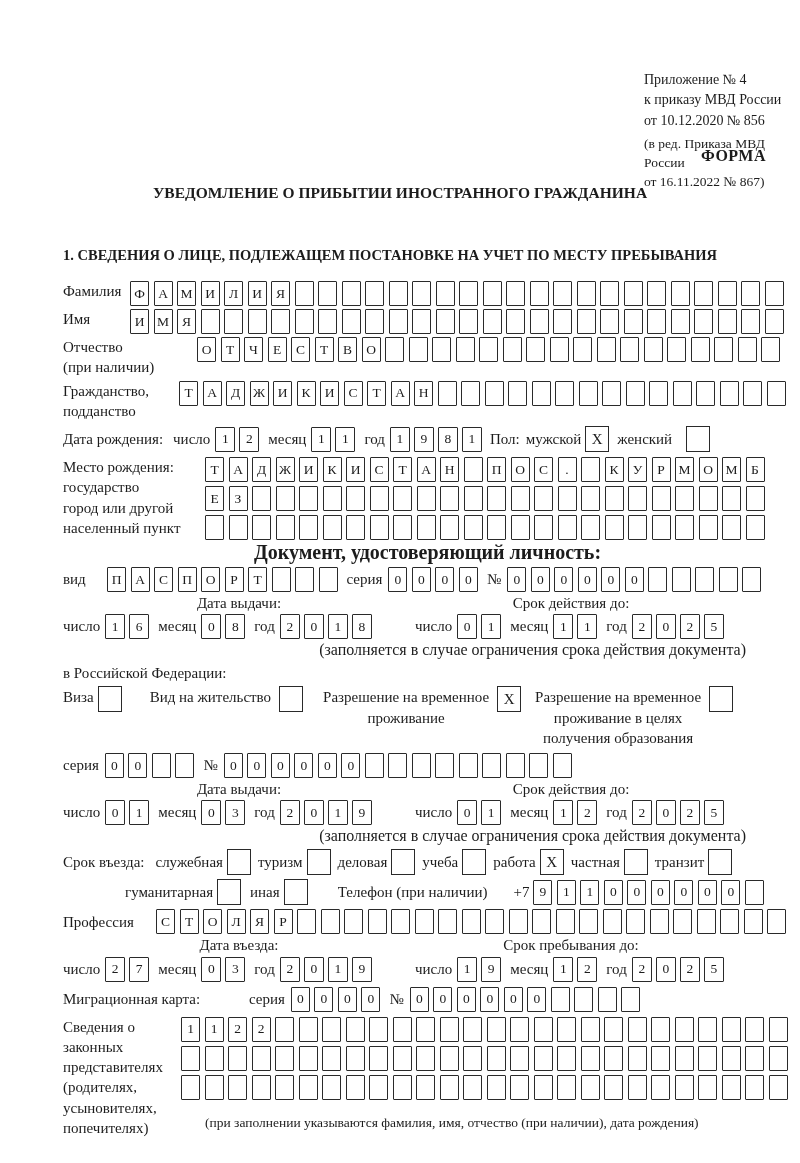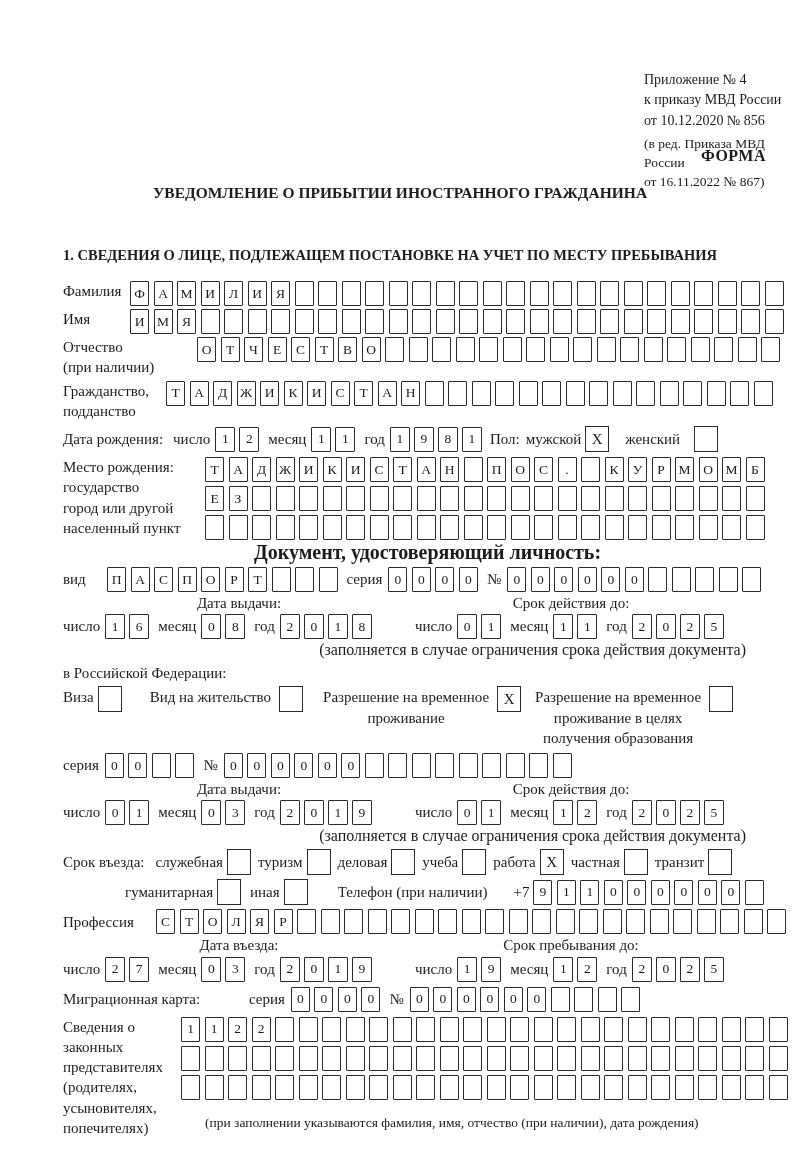"Гражданство," div.row { gap: none -> 13px }
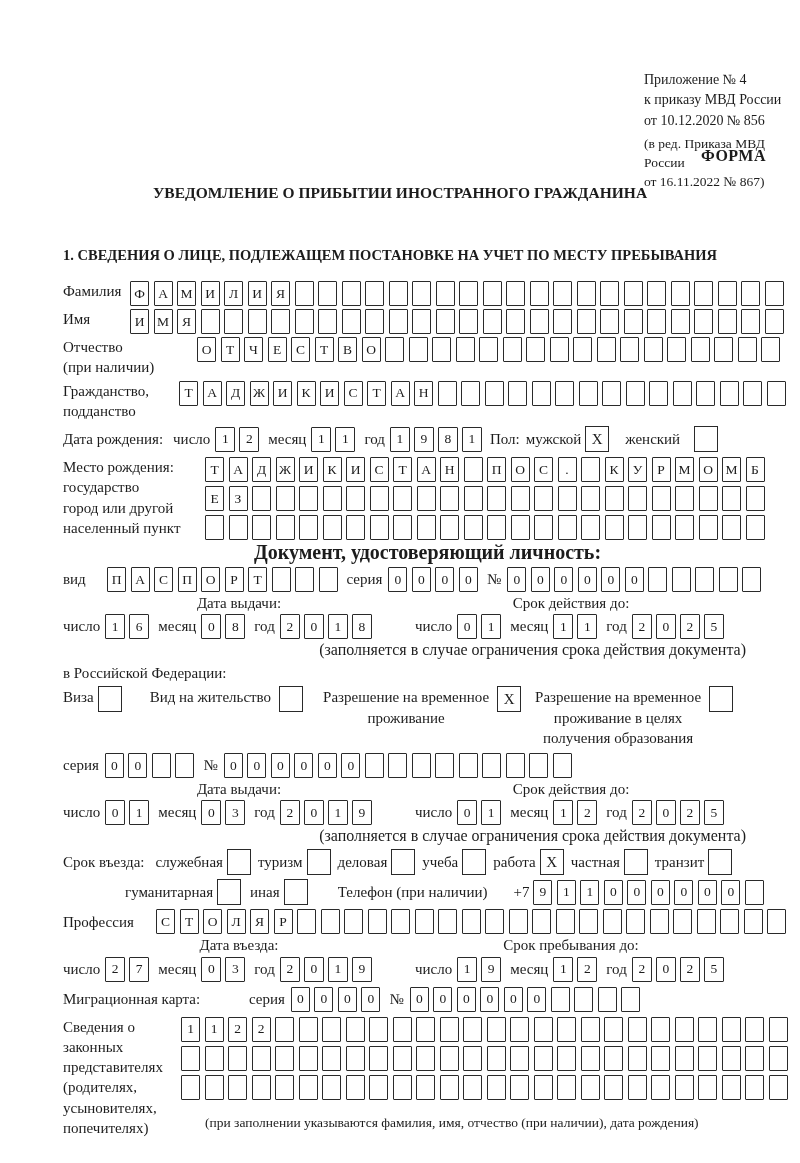"женский" span.inline-lbl { margin-left: 16px -> 8px }
